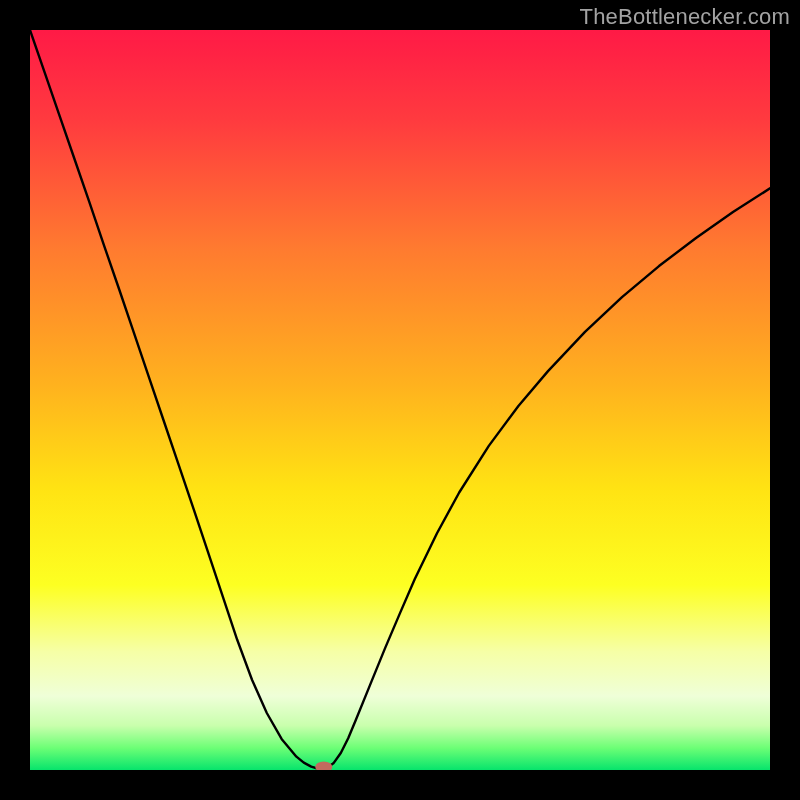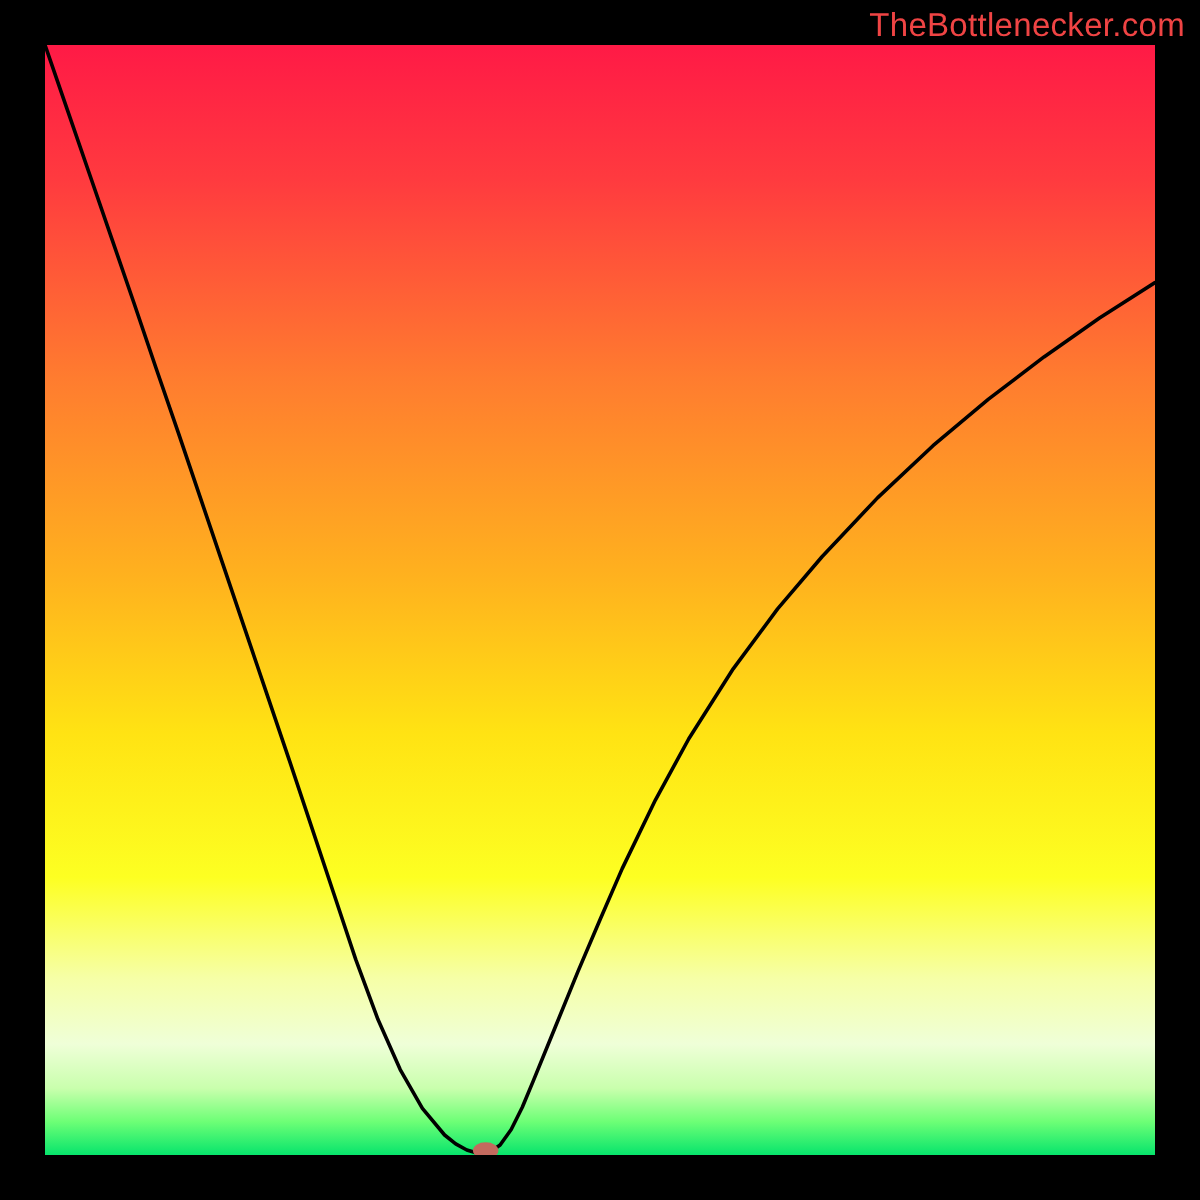"TheBottlenecker.com" .watermark { color: #ef4444 -> #a3a3a3 }
